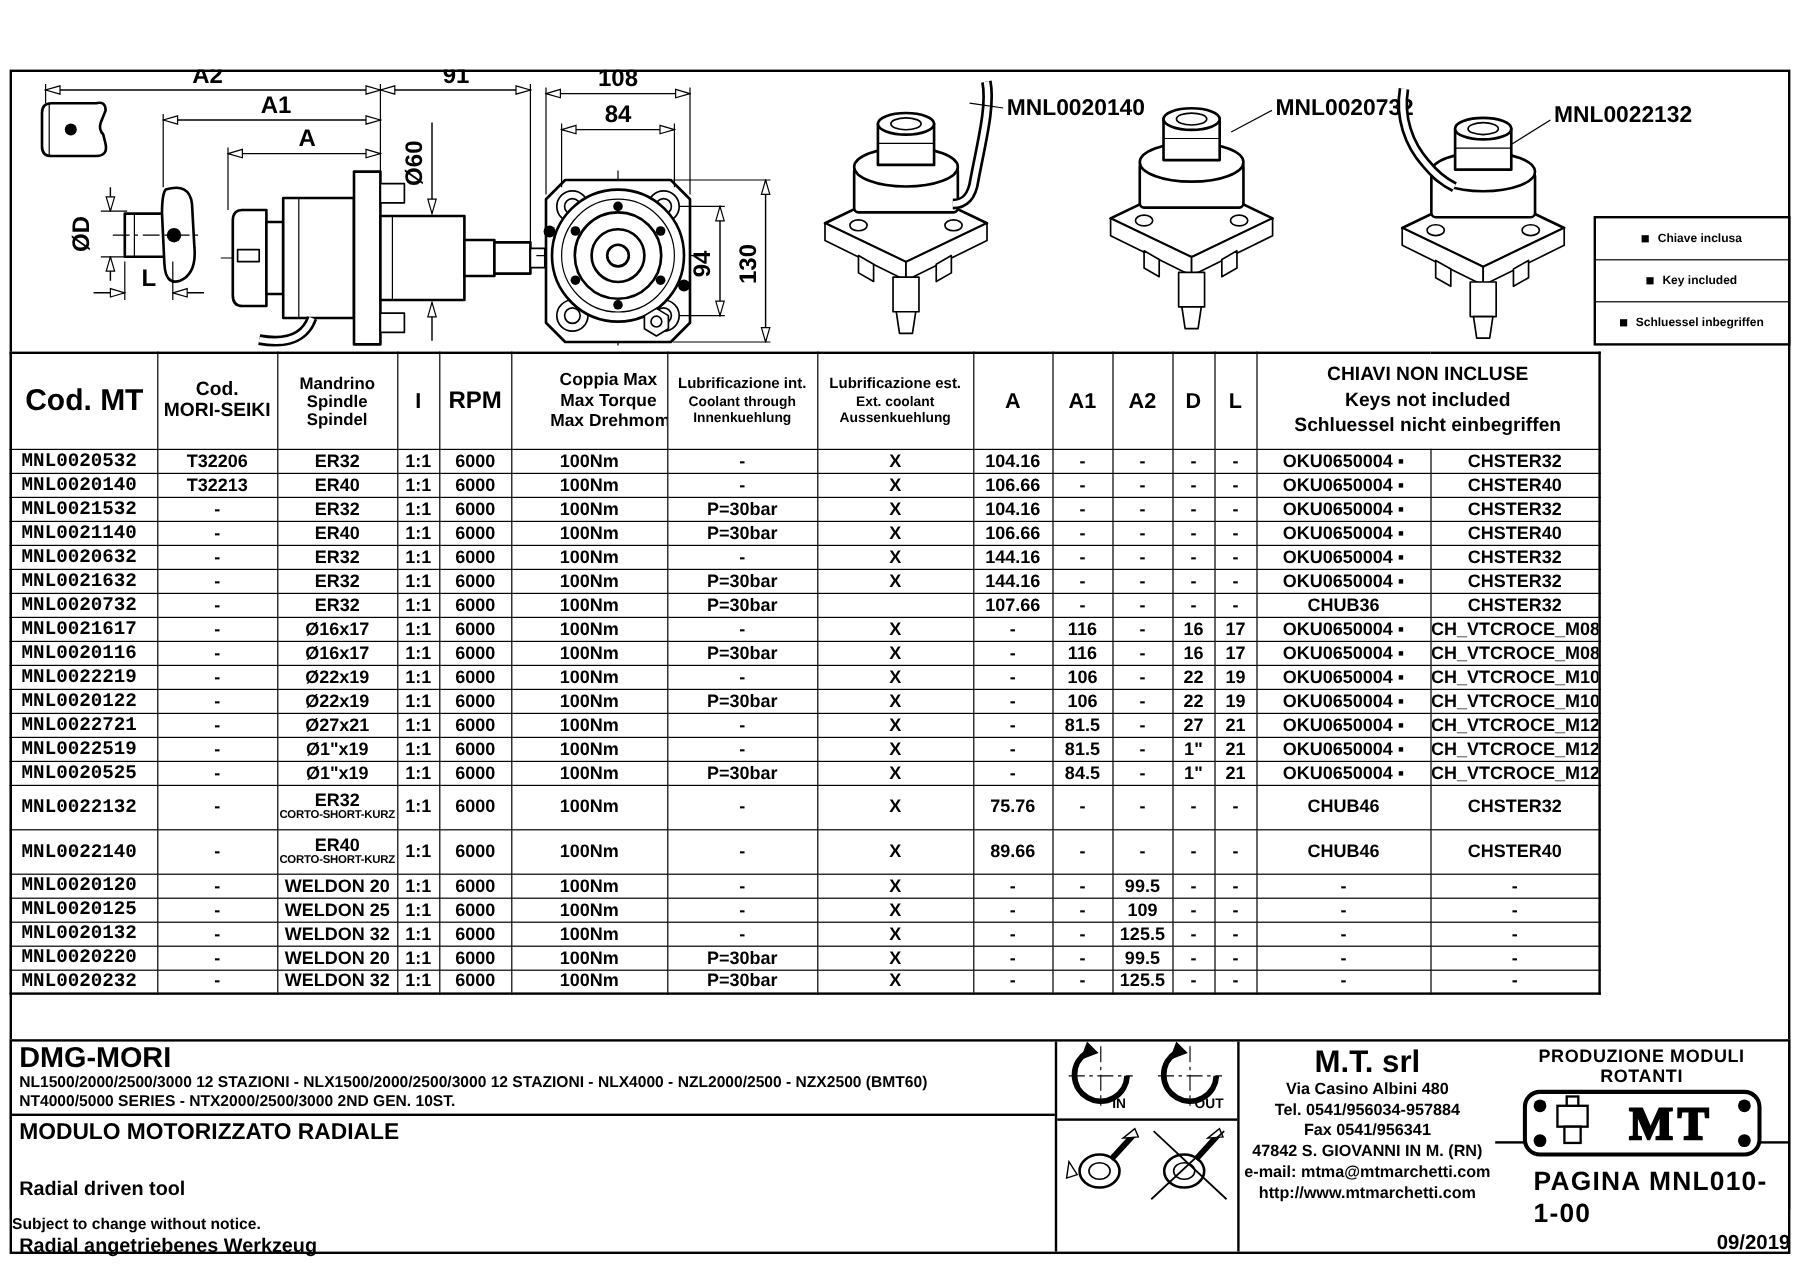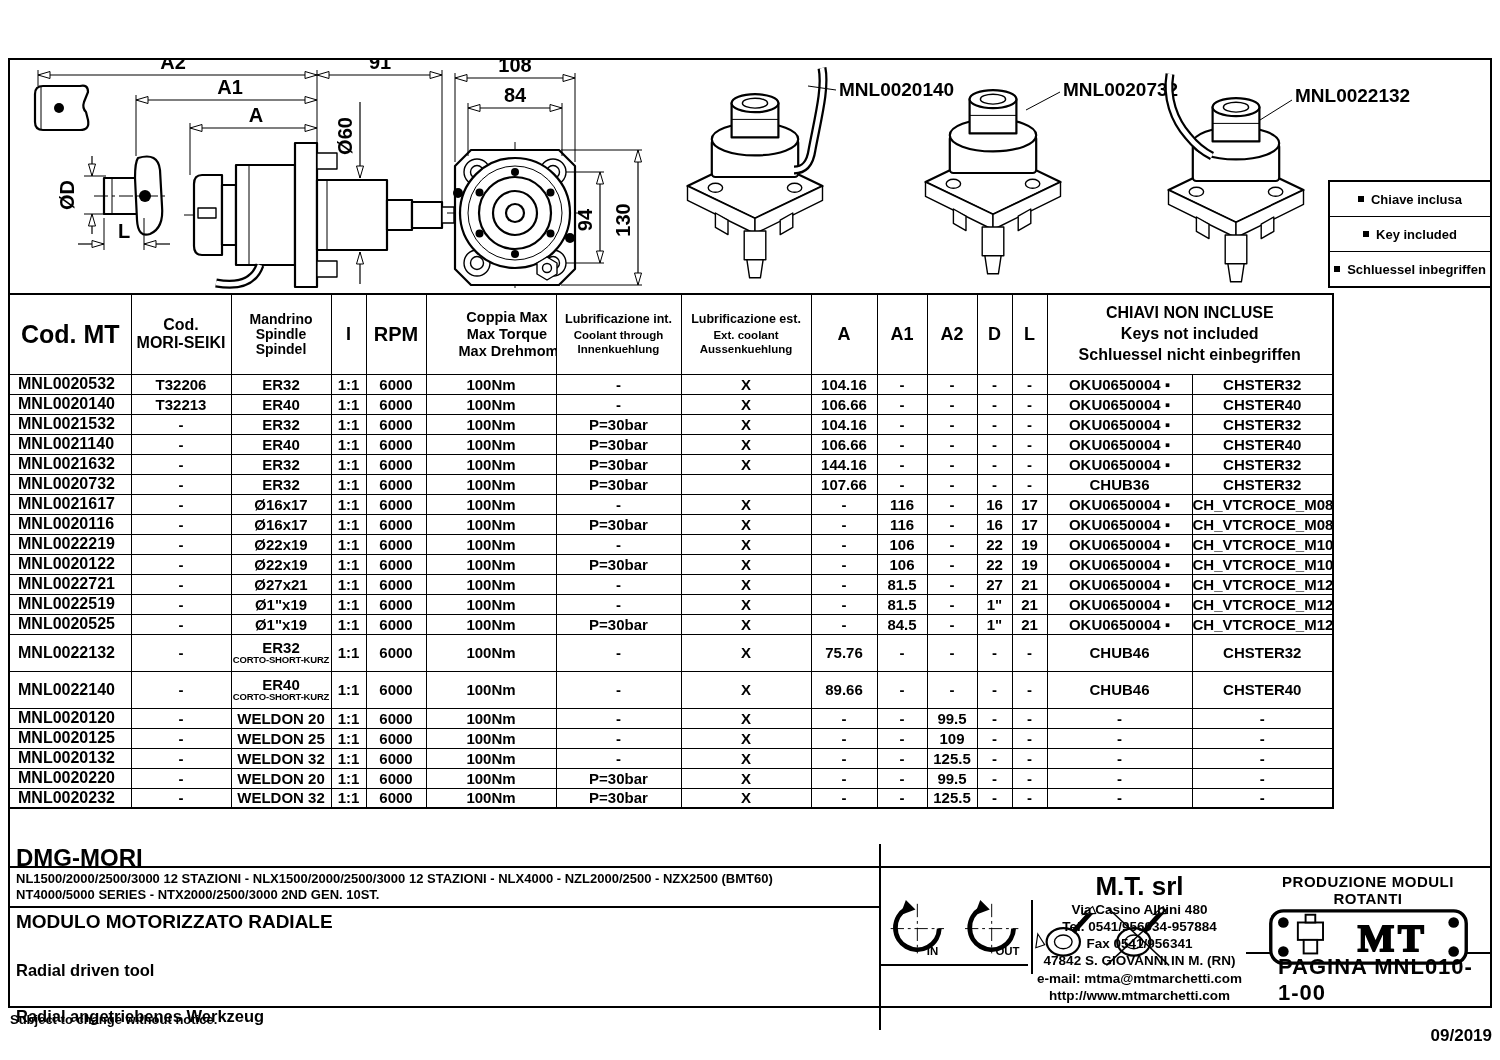"Chiave inclusa" .legend-row { font-size: 13px -> 10px }
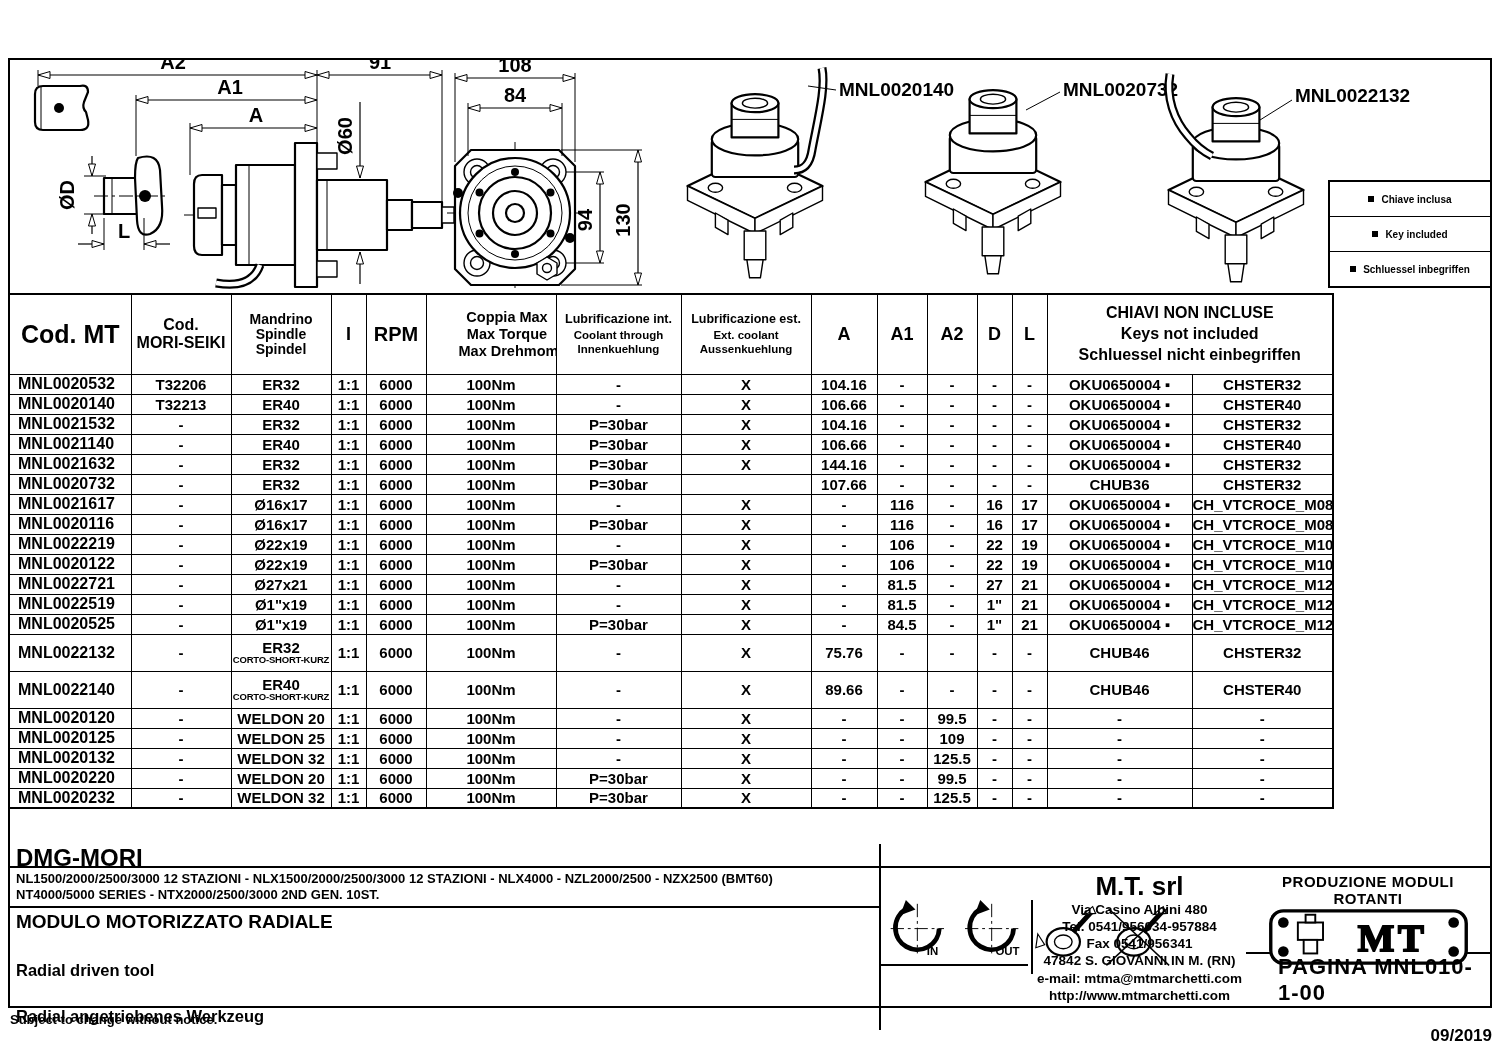"MNL0020532" .spec td.cod { font-family: none -> Liberation Mono, monospace }
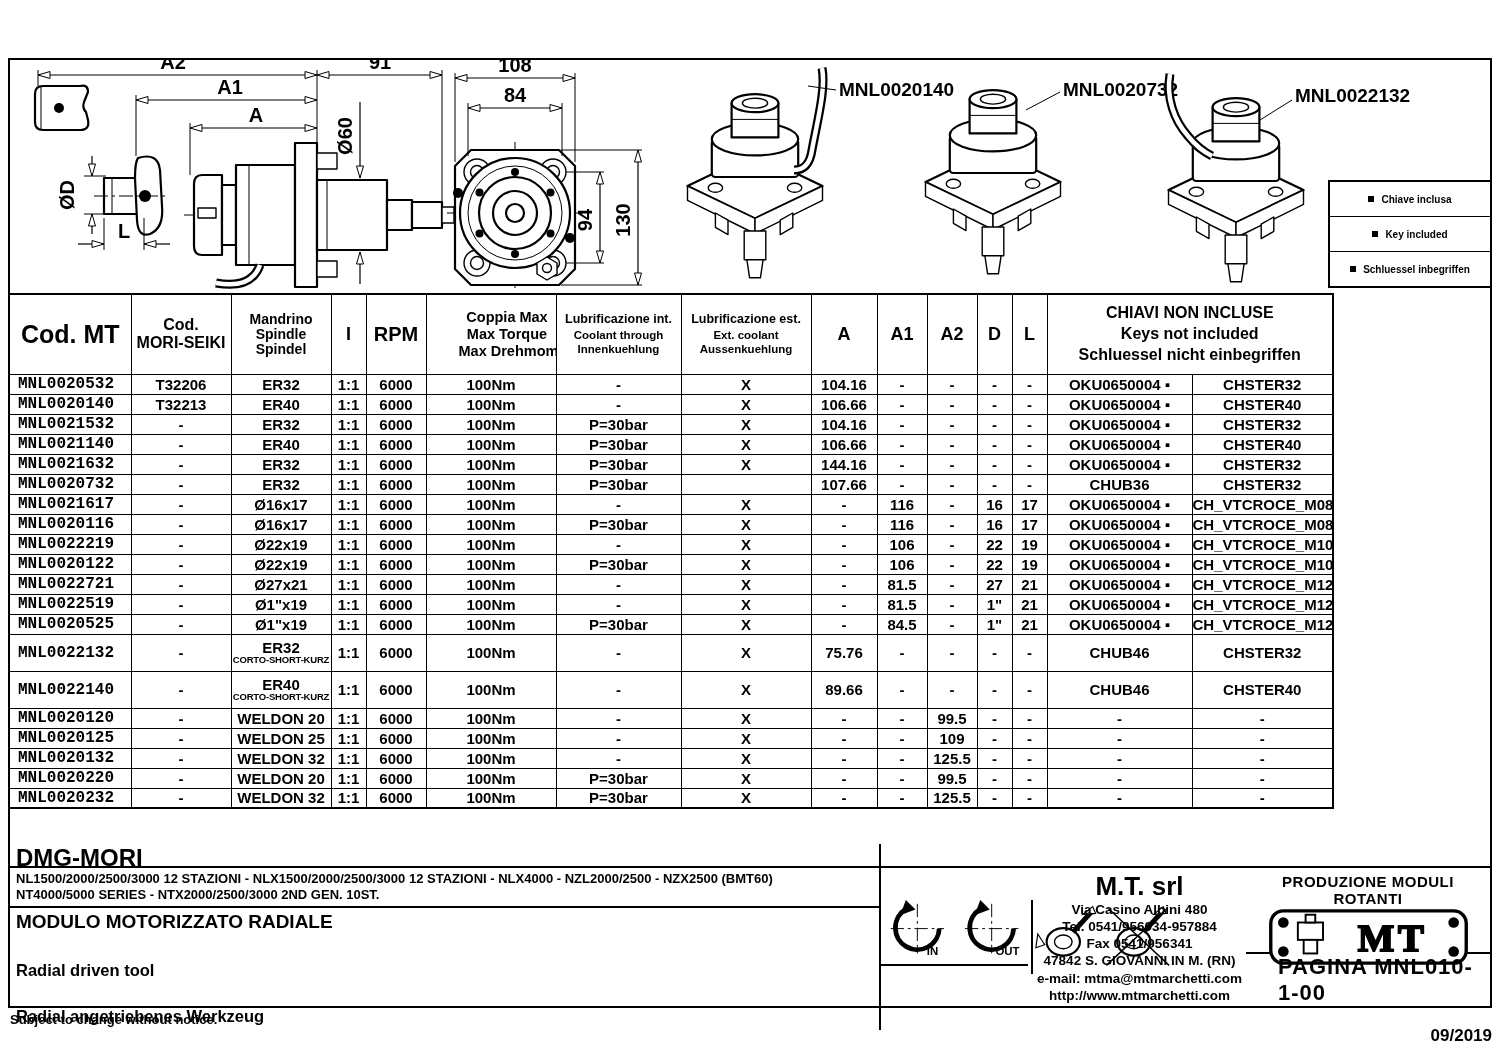"MNL0020632" tr { html: none -> <tr> <td>MNL0020632</td> <td>-</td> <td>ER32</td> <td>1:1</td> <td>6000</td> <td>100Nm</td> <td>-</td> <td>X</td> <td>144.16</td> <td>-</td> <td>-</td> <td>-</td> <td>-</td> <td>OKU0650004 ▪</td> <td>CHSTER32</td> </tr> }
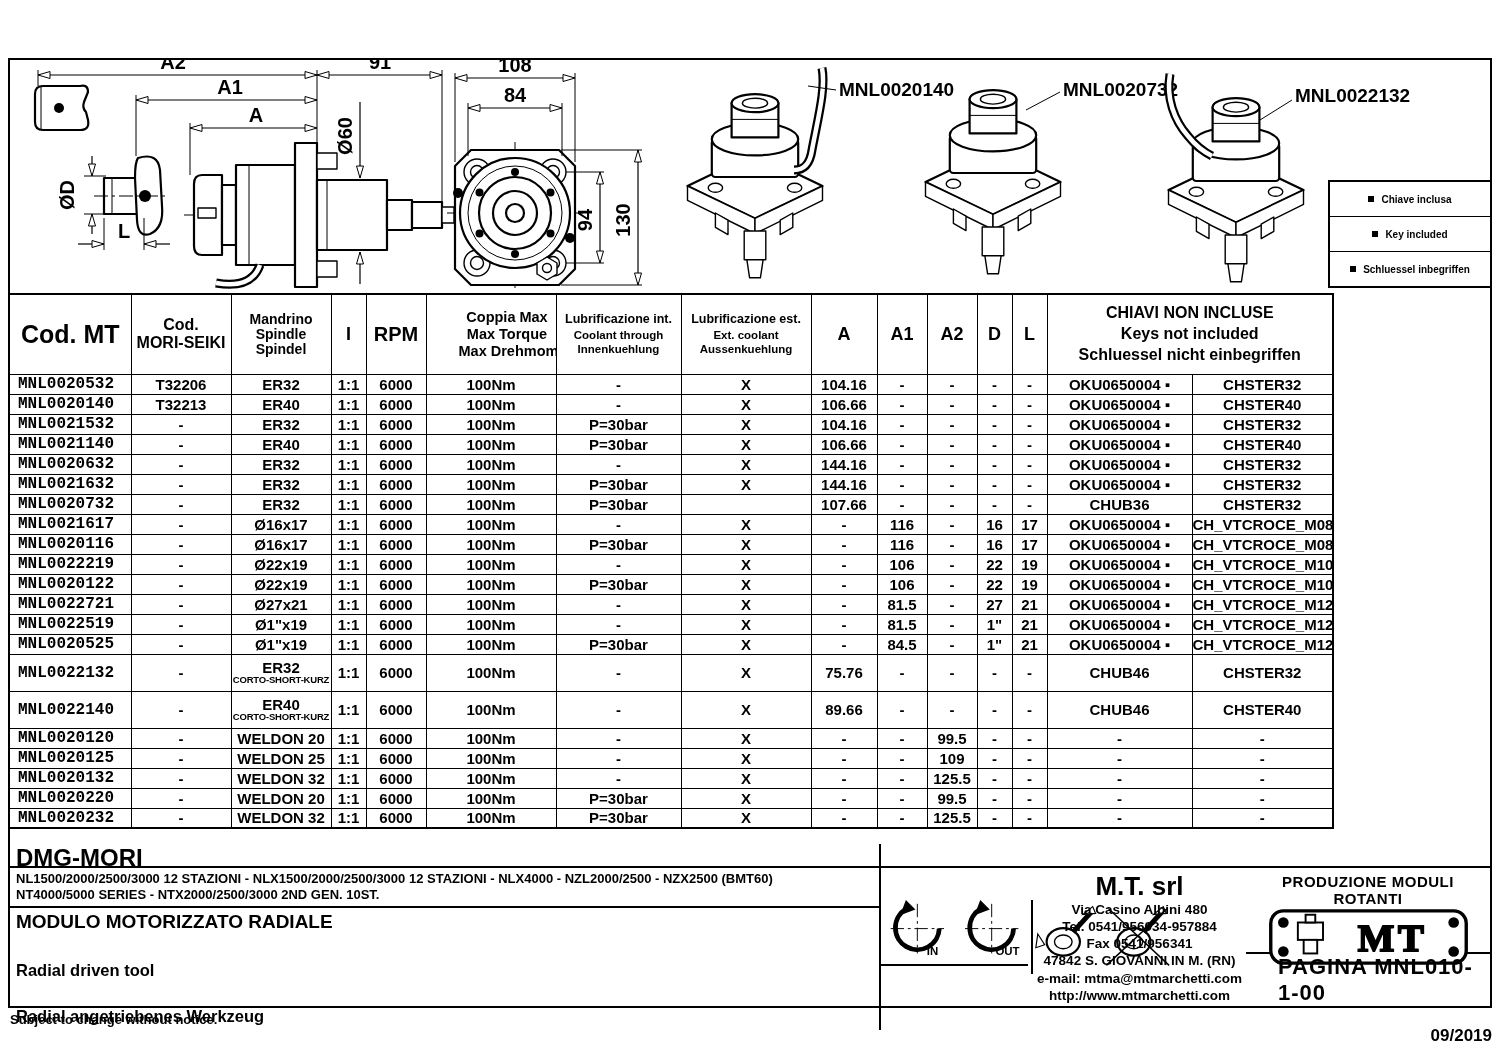"DMG-MORI" .footer { align-items: center -> none; height: 142px -> 179px }
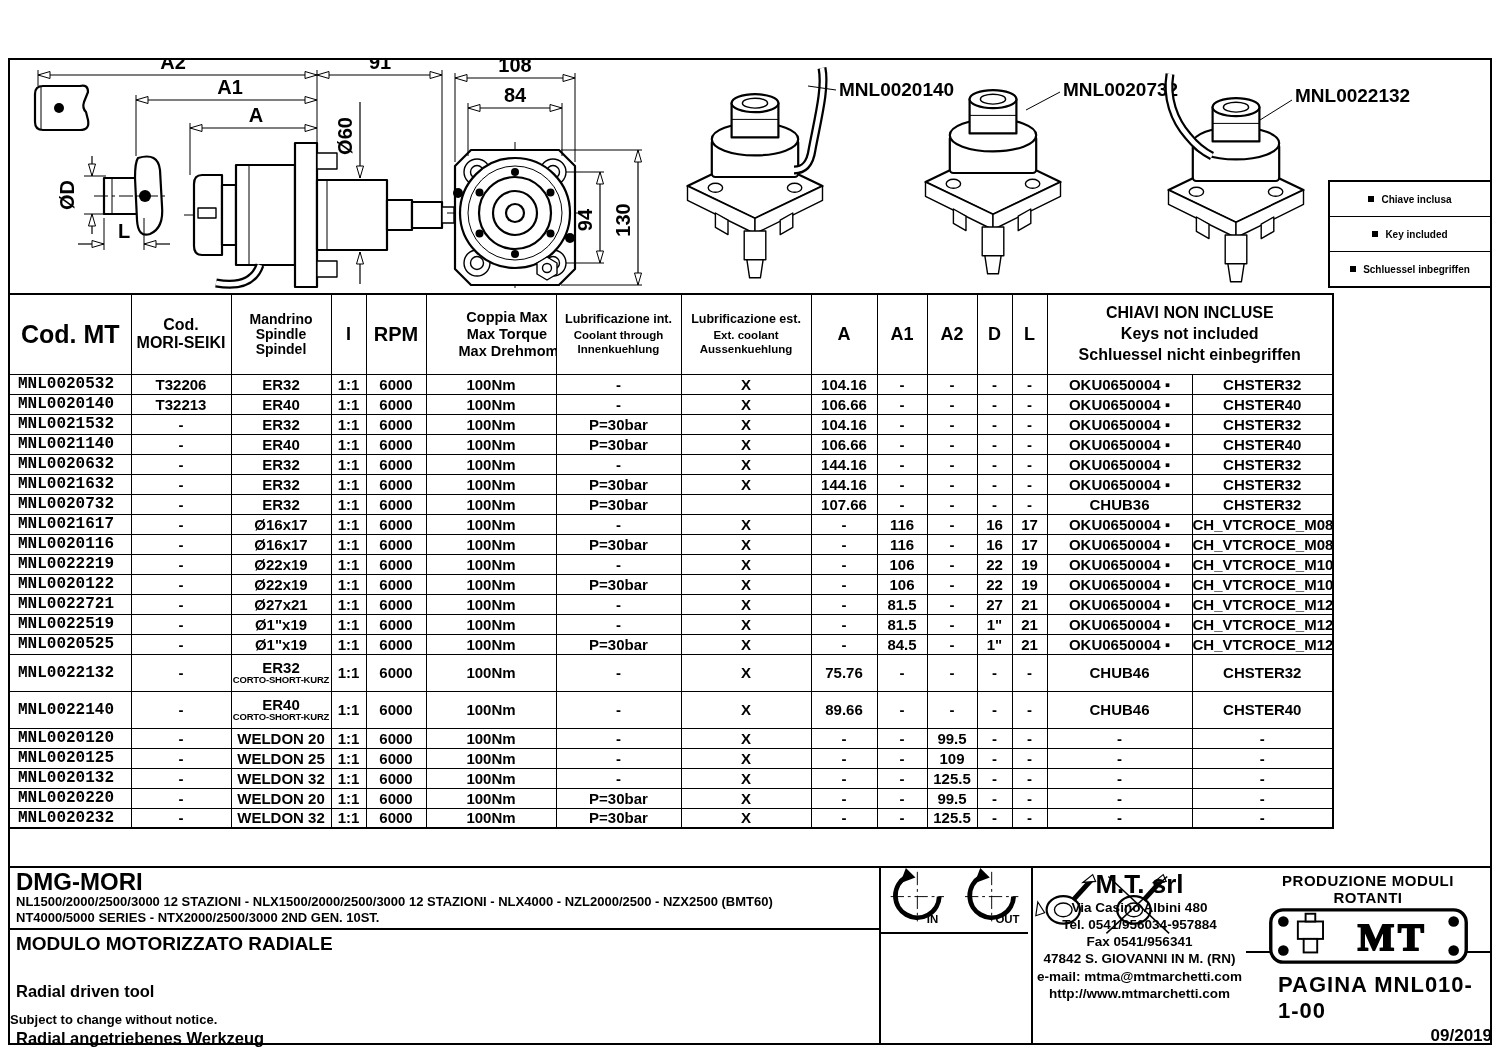"IN" .f-inout { flex-direction: row -> column }
